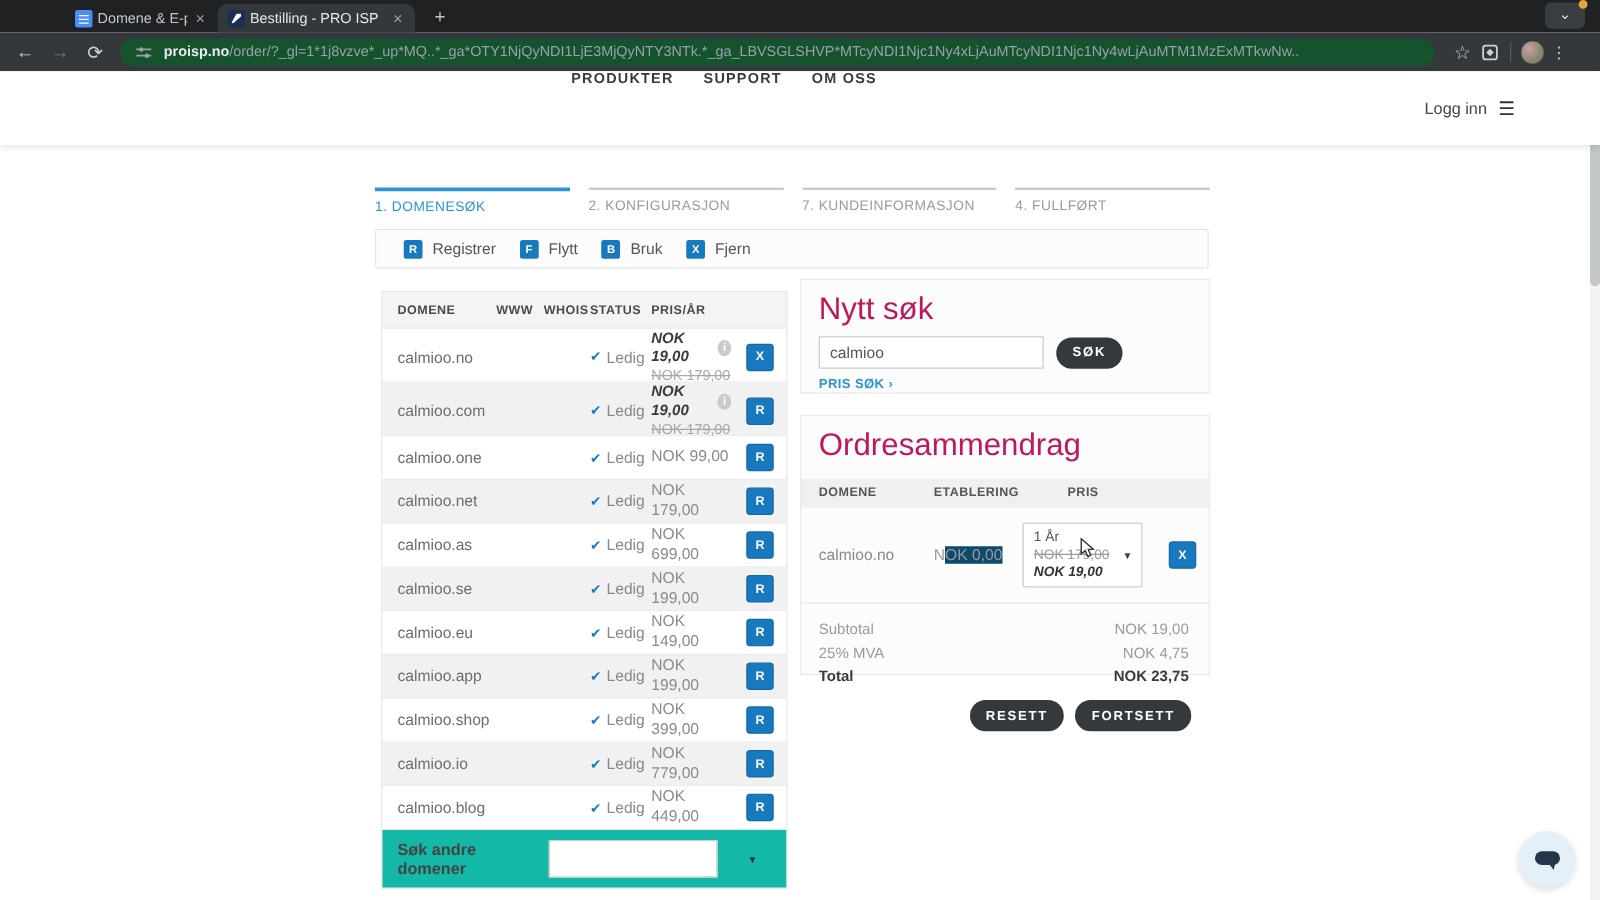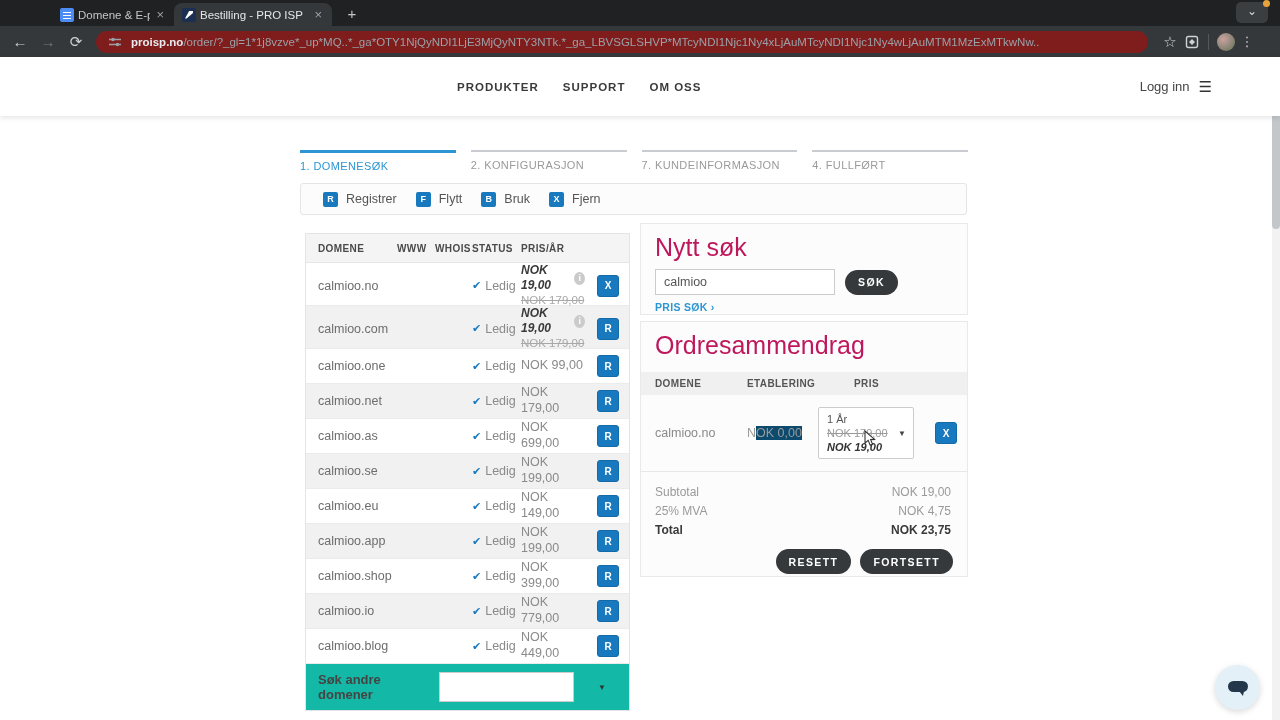"proisp.no/order/?_gl=1*1j8vzve*_up*MQ..*" .omnibox { background: #7f1d1d -> #14532d }
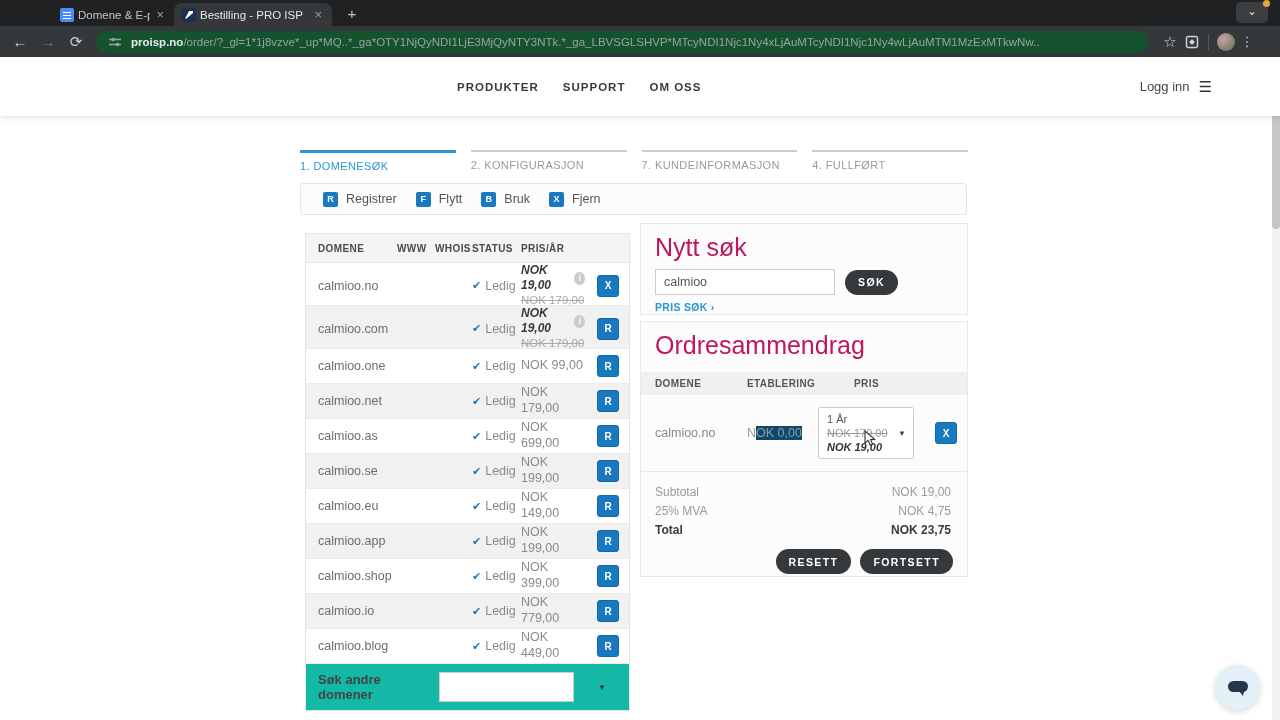"PRODUKTER" .mainnav { align-items: center -> none }
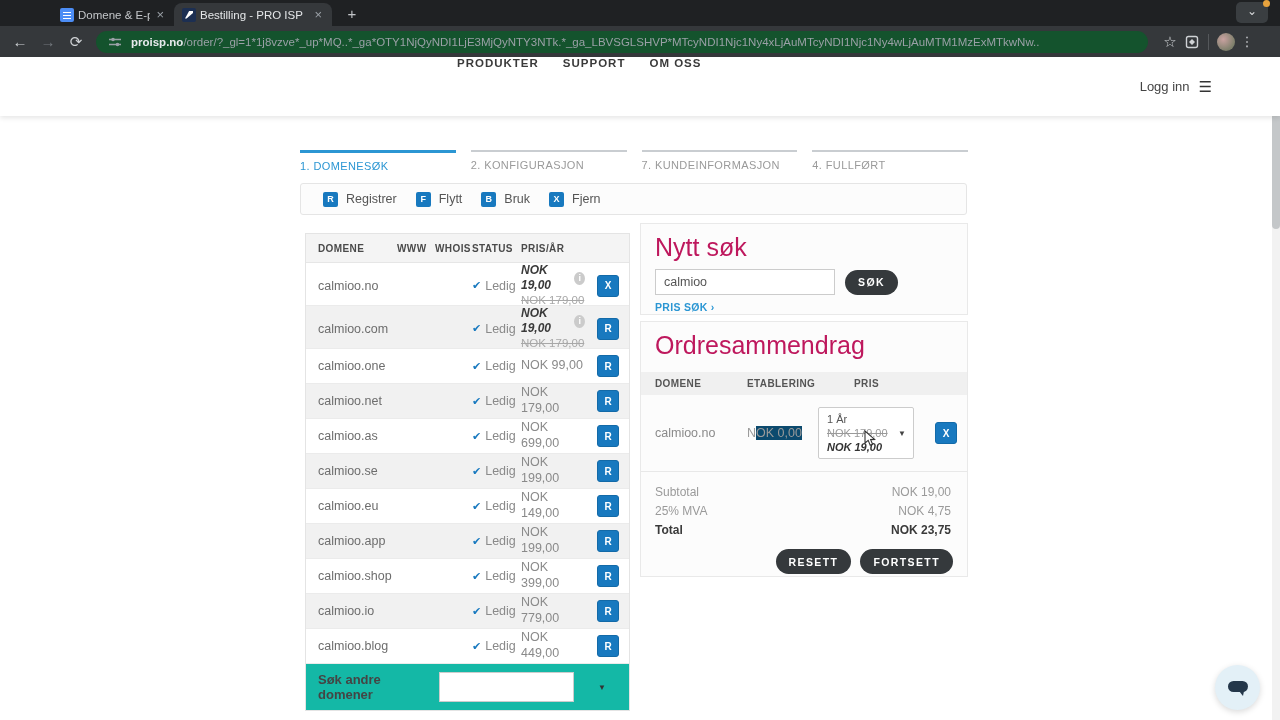"Ordresammendrag" .p-order { height: 256px -> 208px; margin-top: 6px -> 17px }
